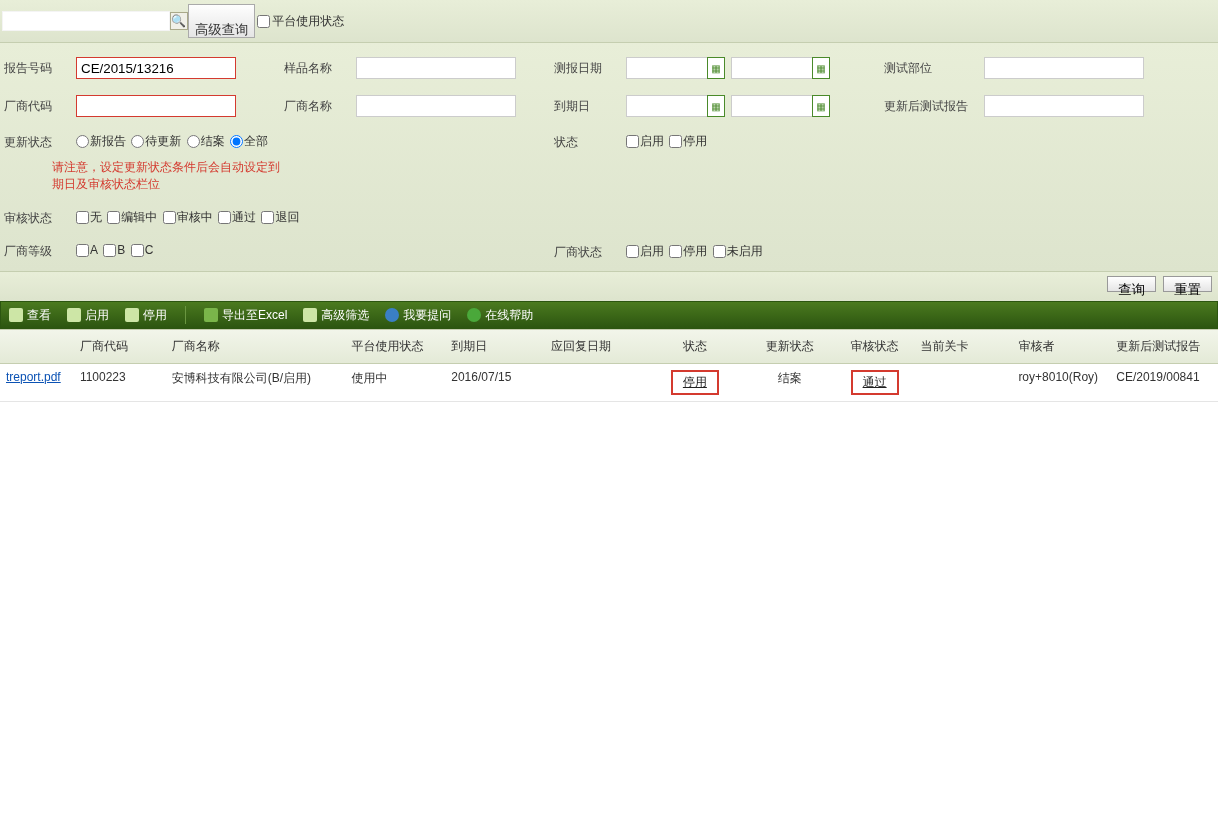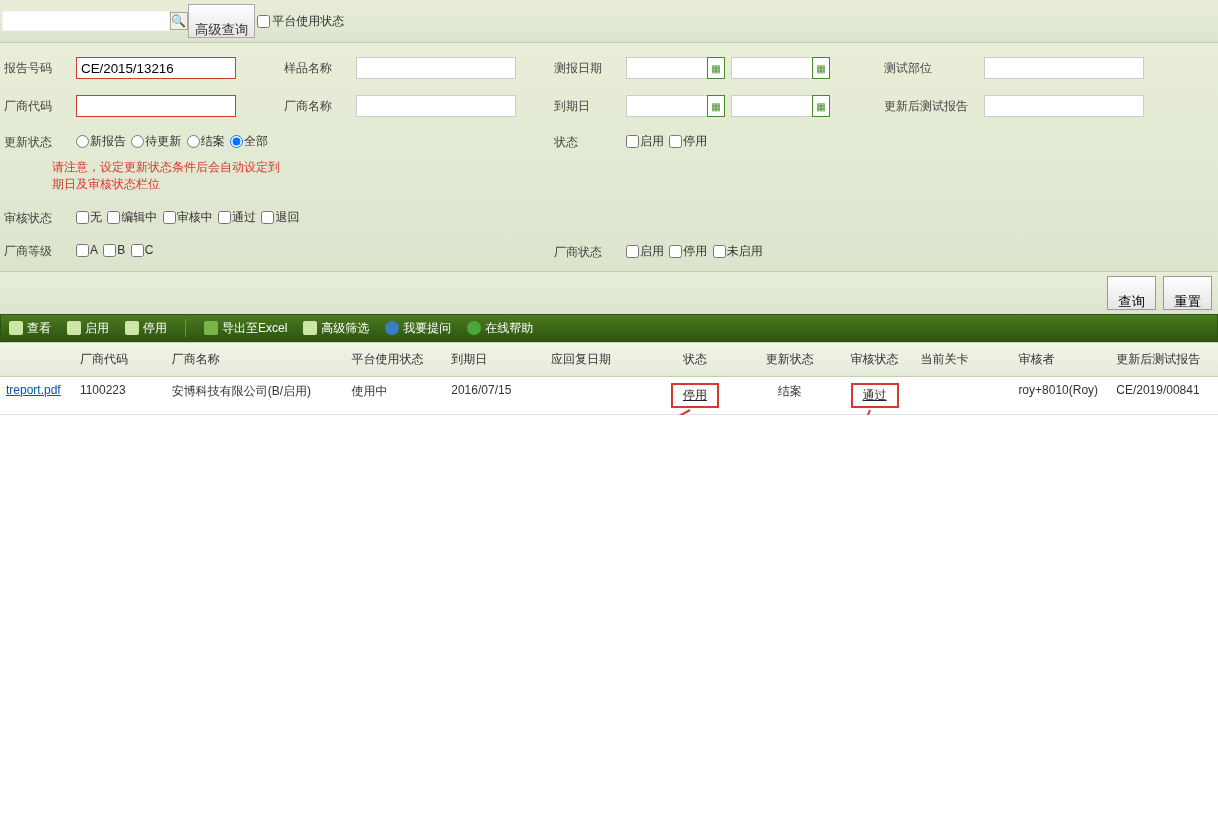"查询" .action-row button { padding: 16px 10px -> 4px 10px }
